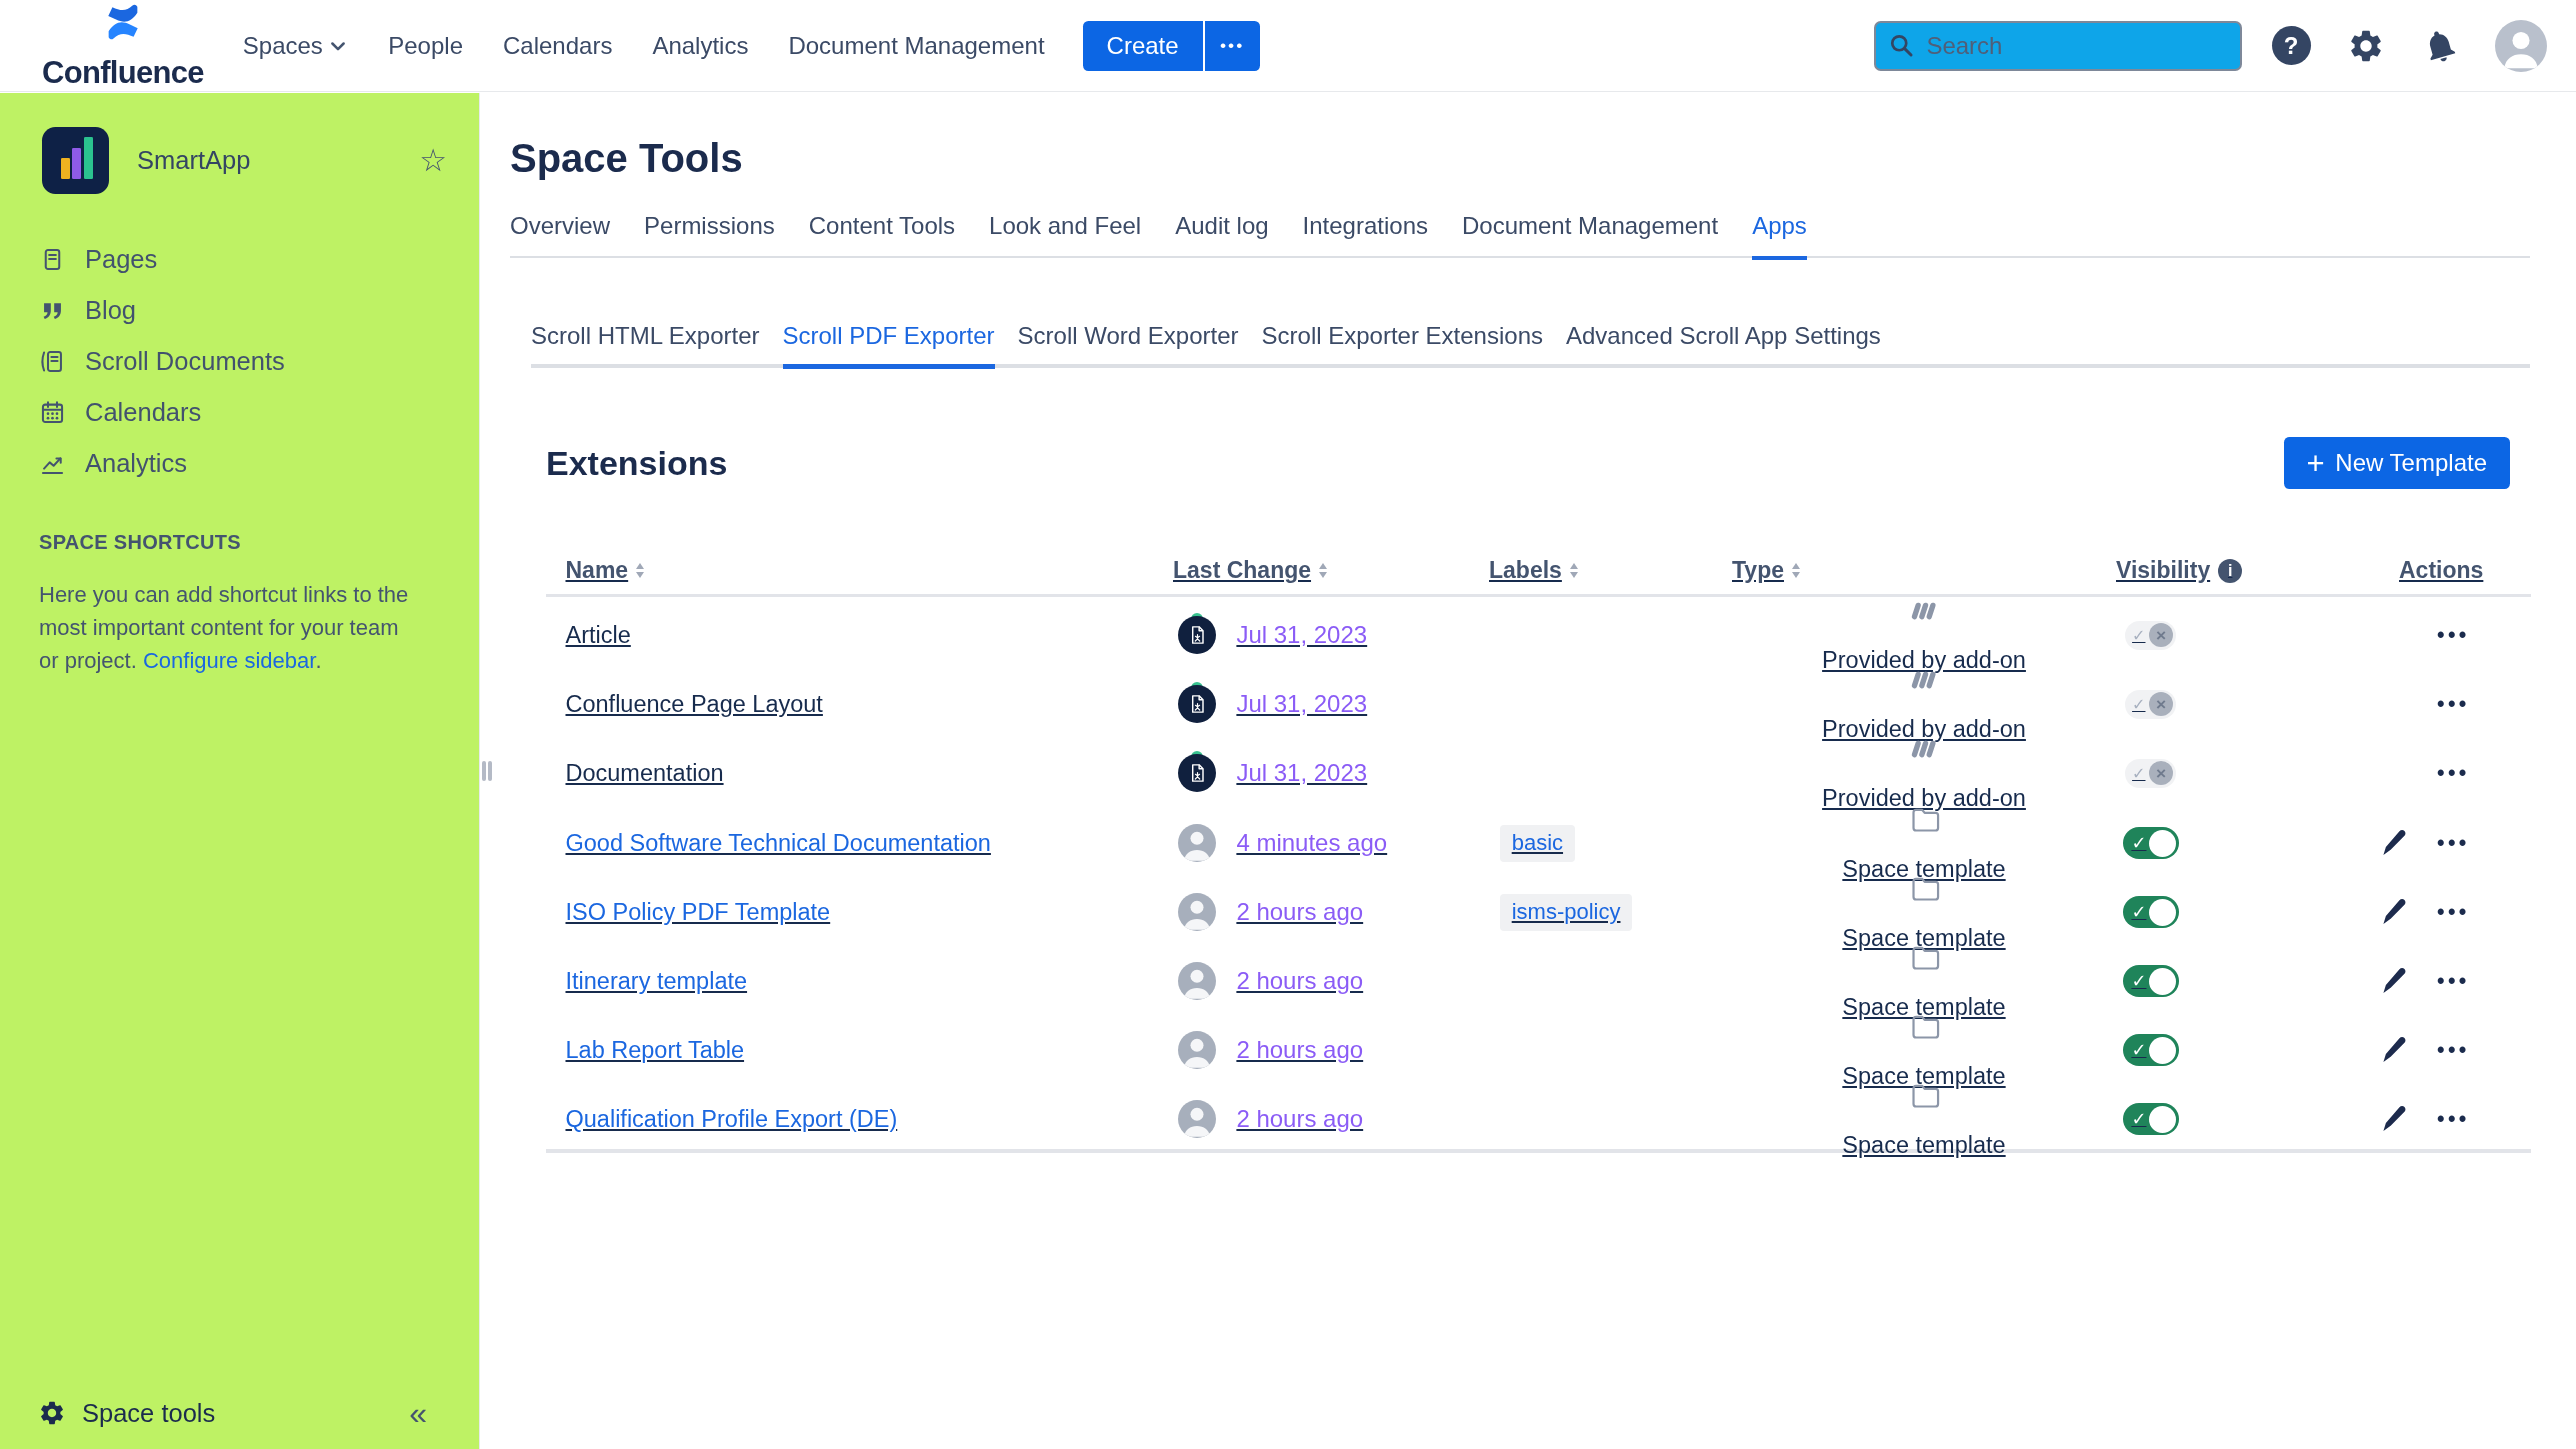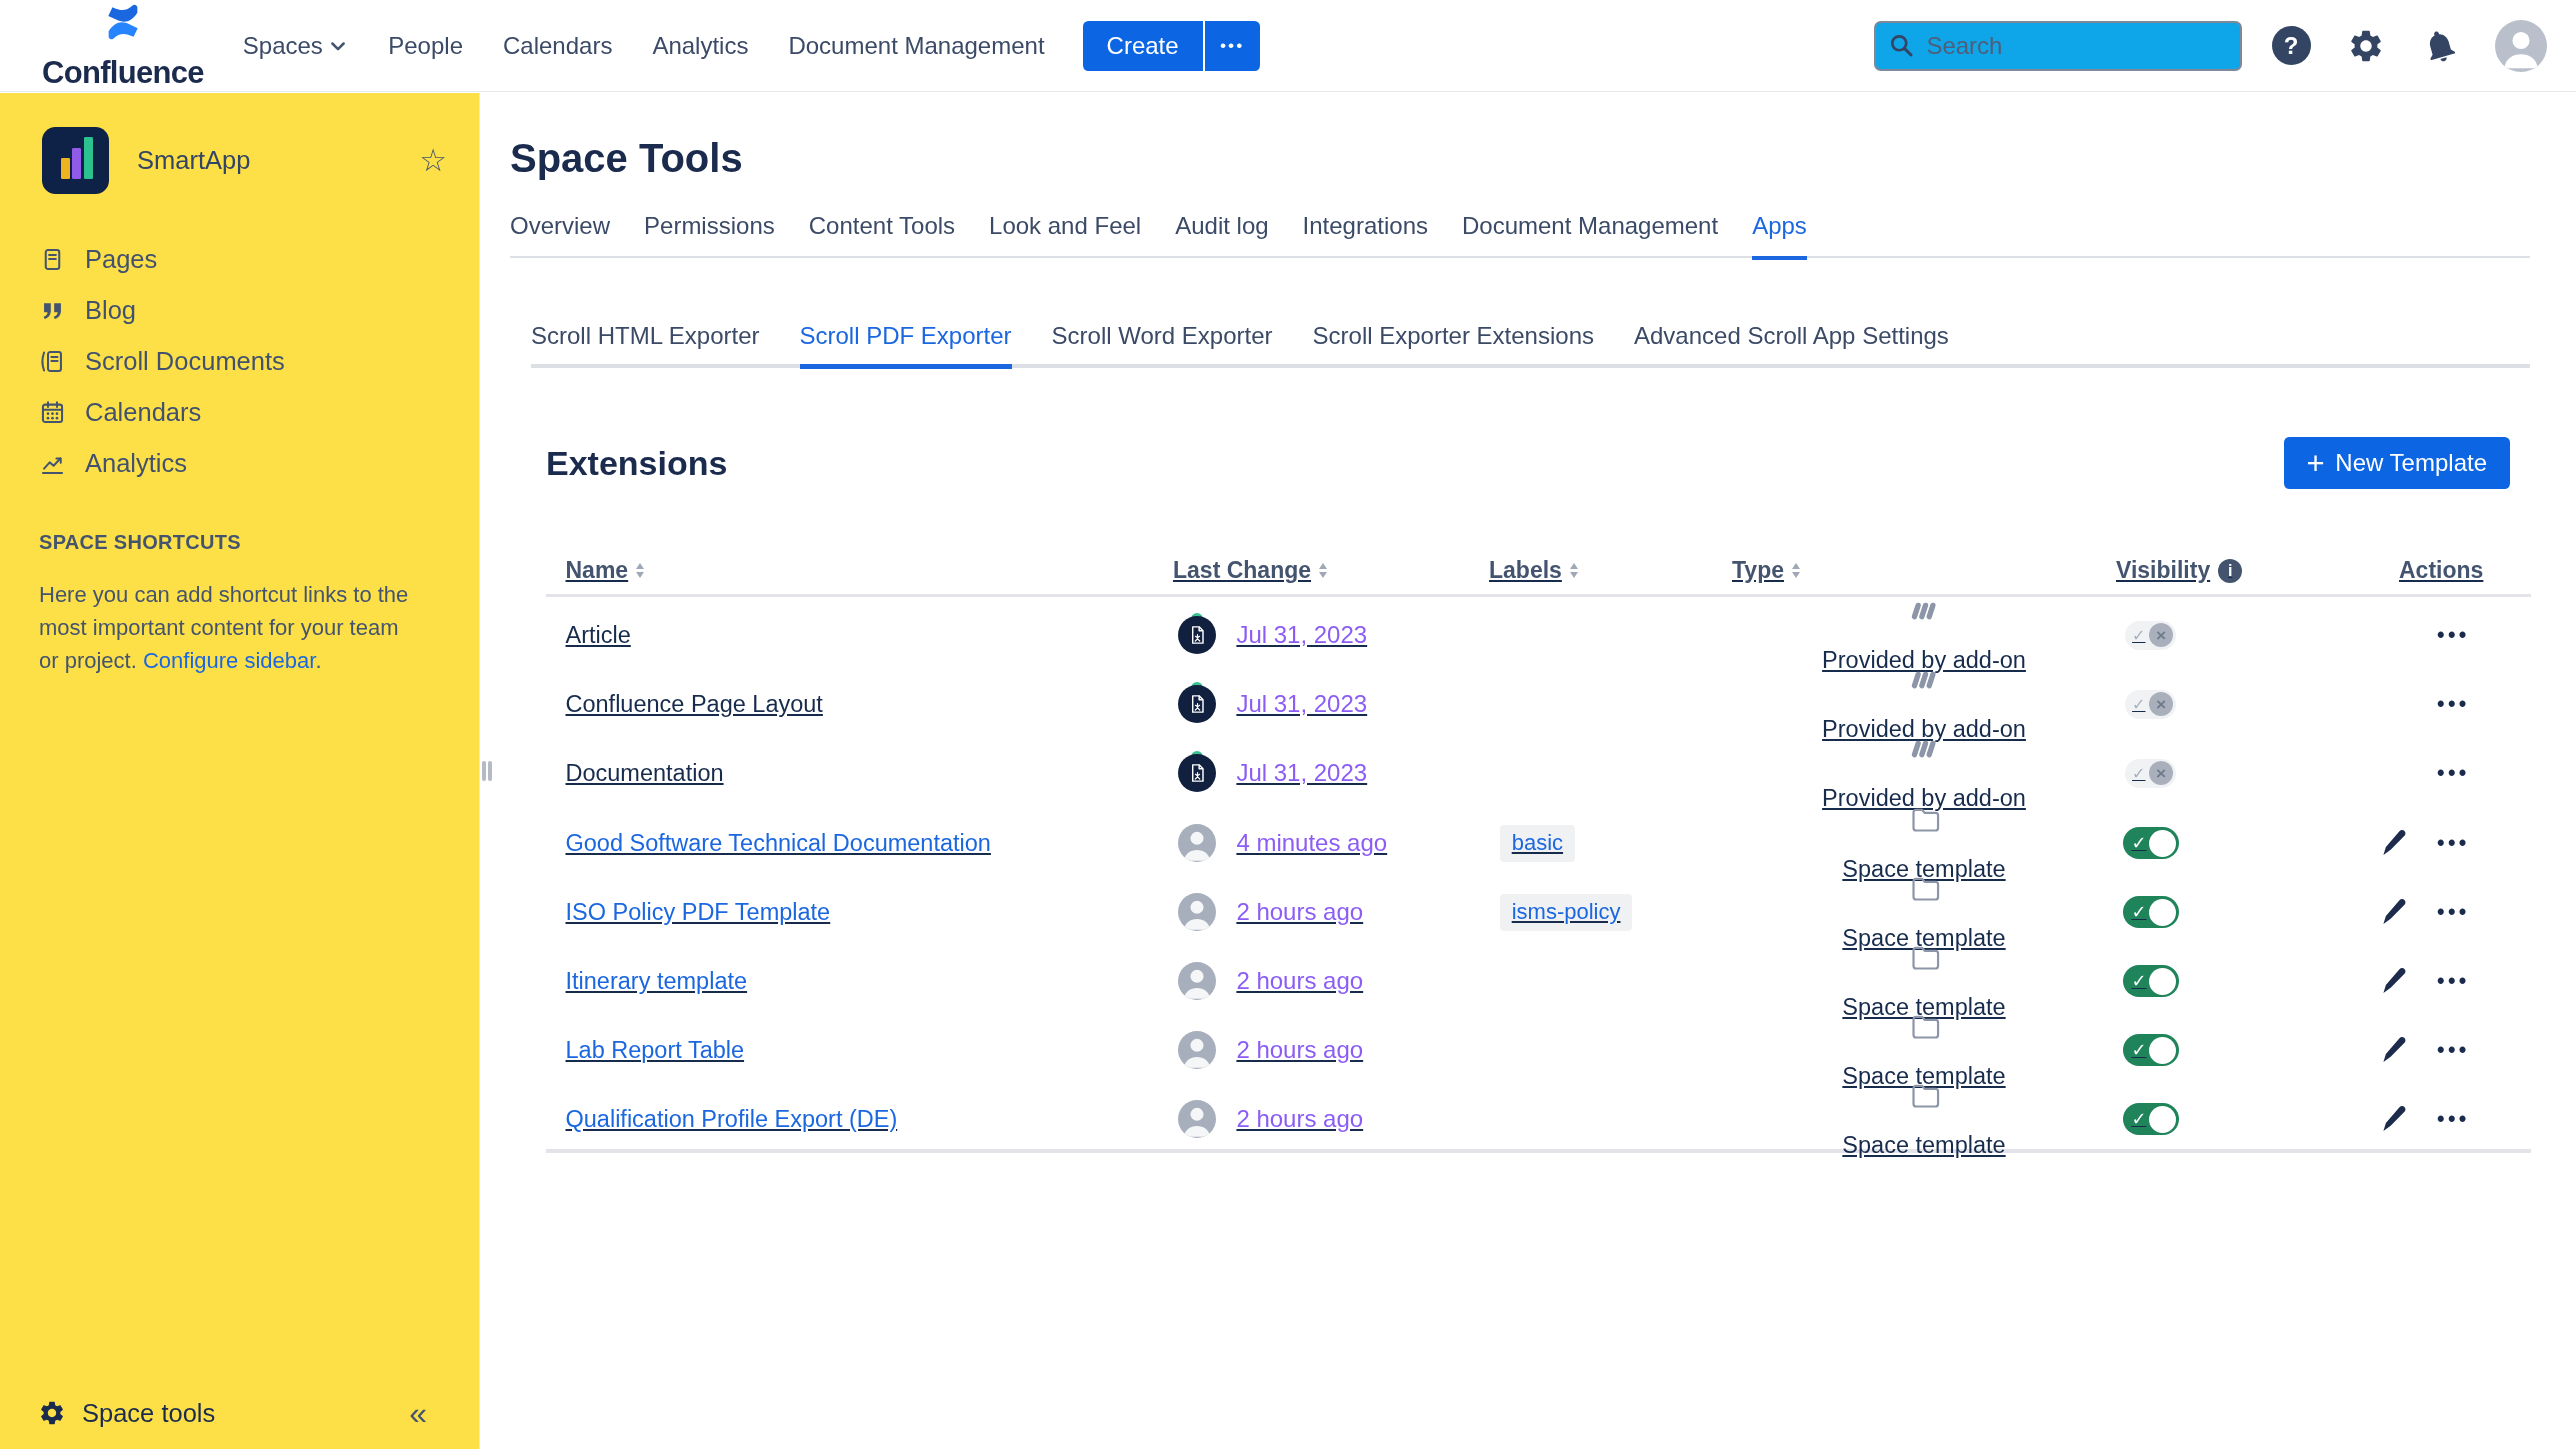"SmartApp" .sidebar { background: #fde047 -> #bef264 }
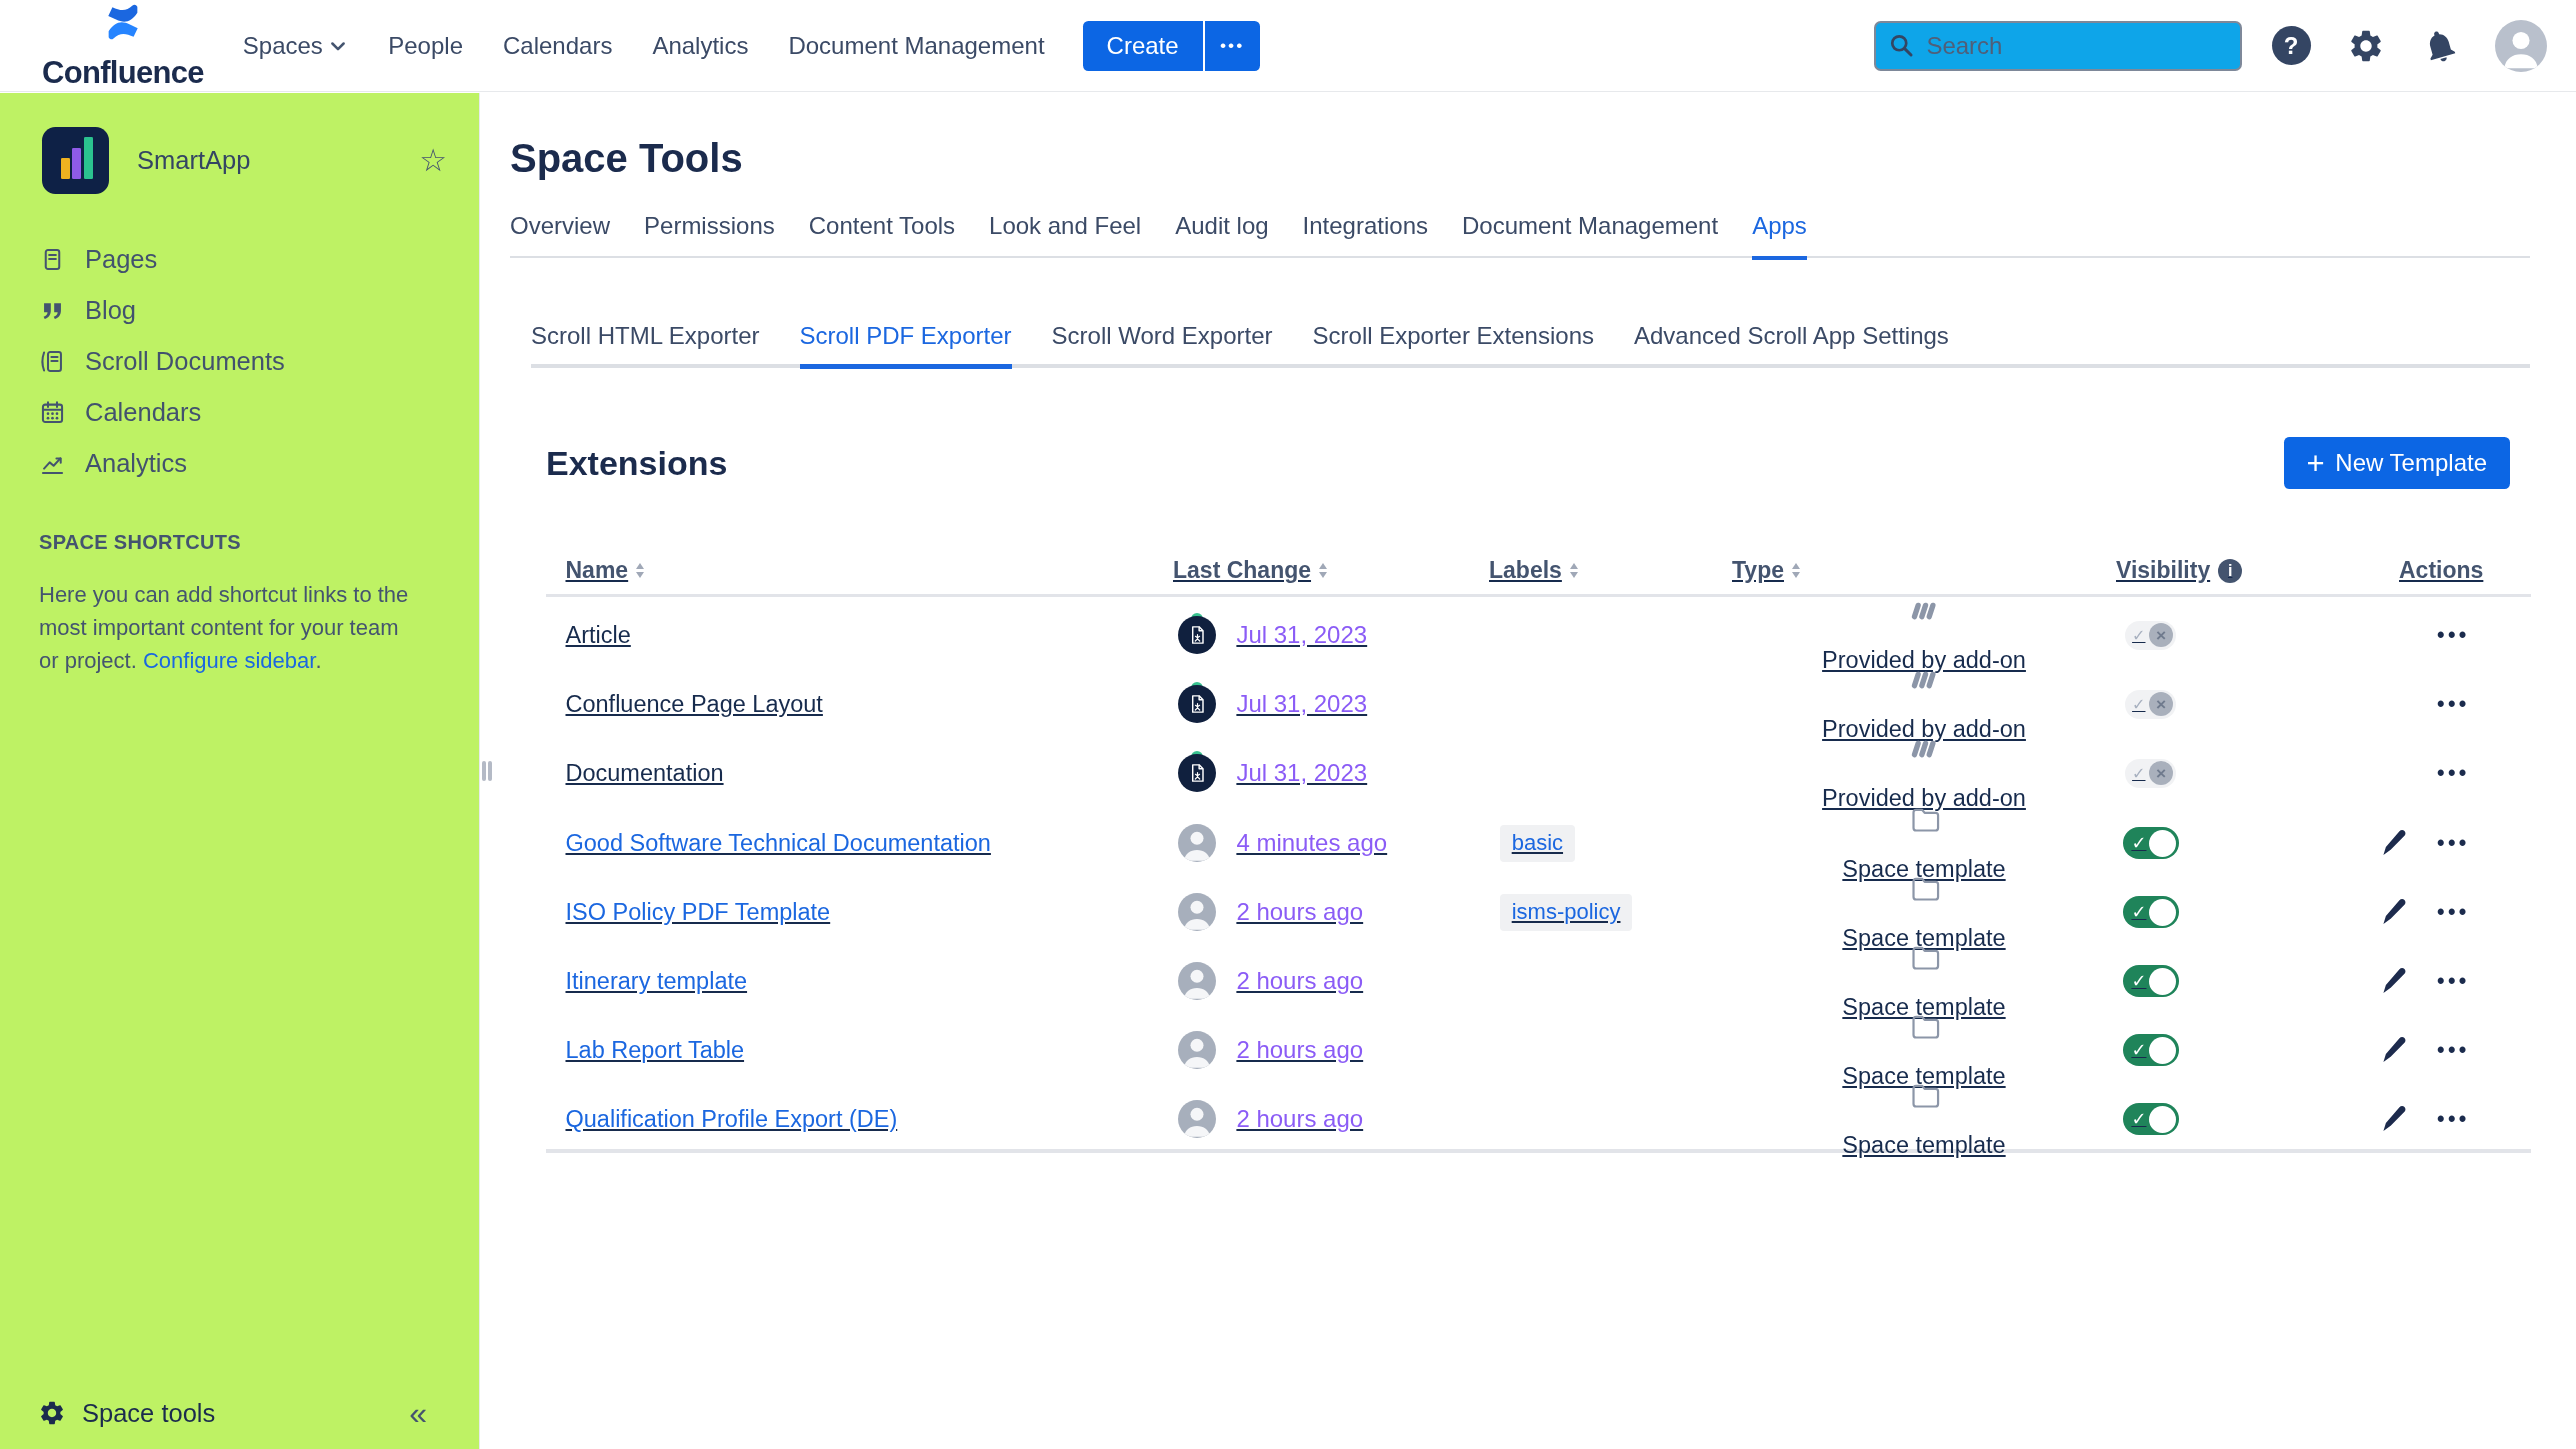"Scroll HTML Exporter" .subtabs { gap: 40px -> 23px }
